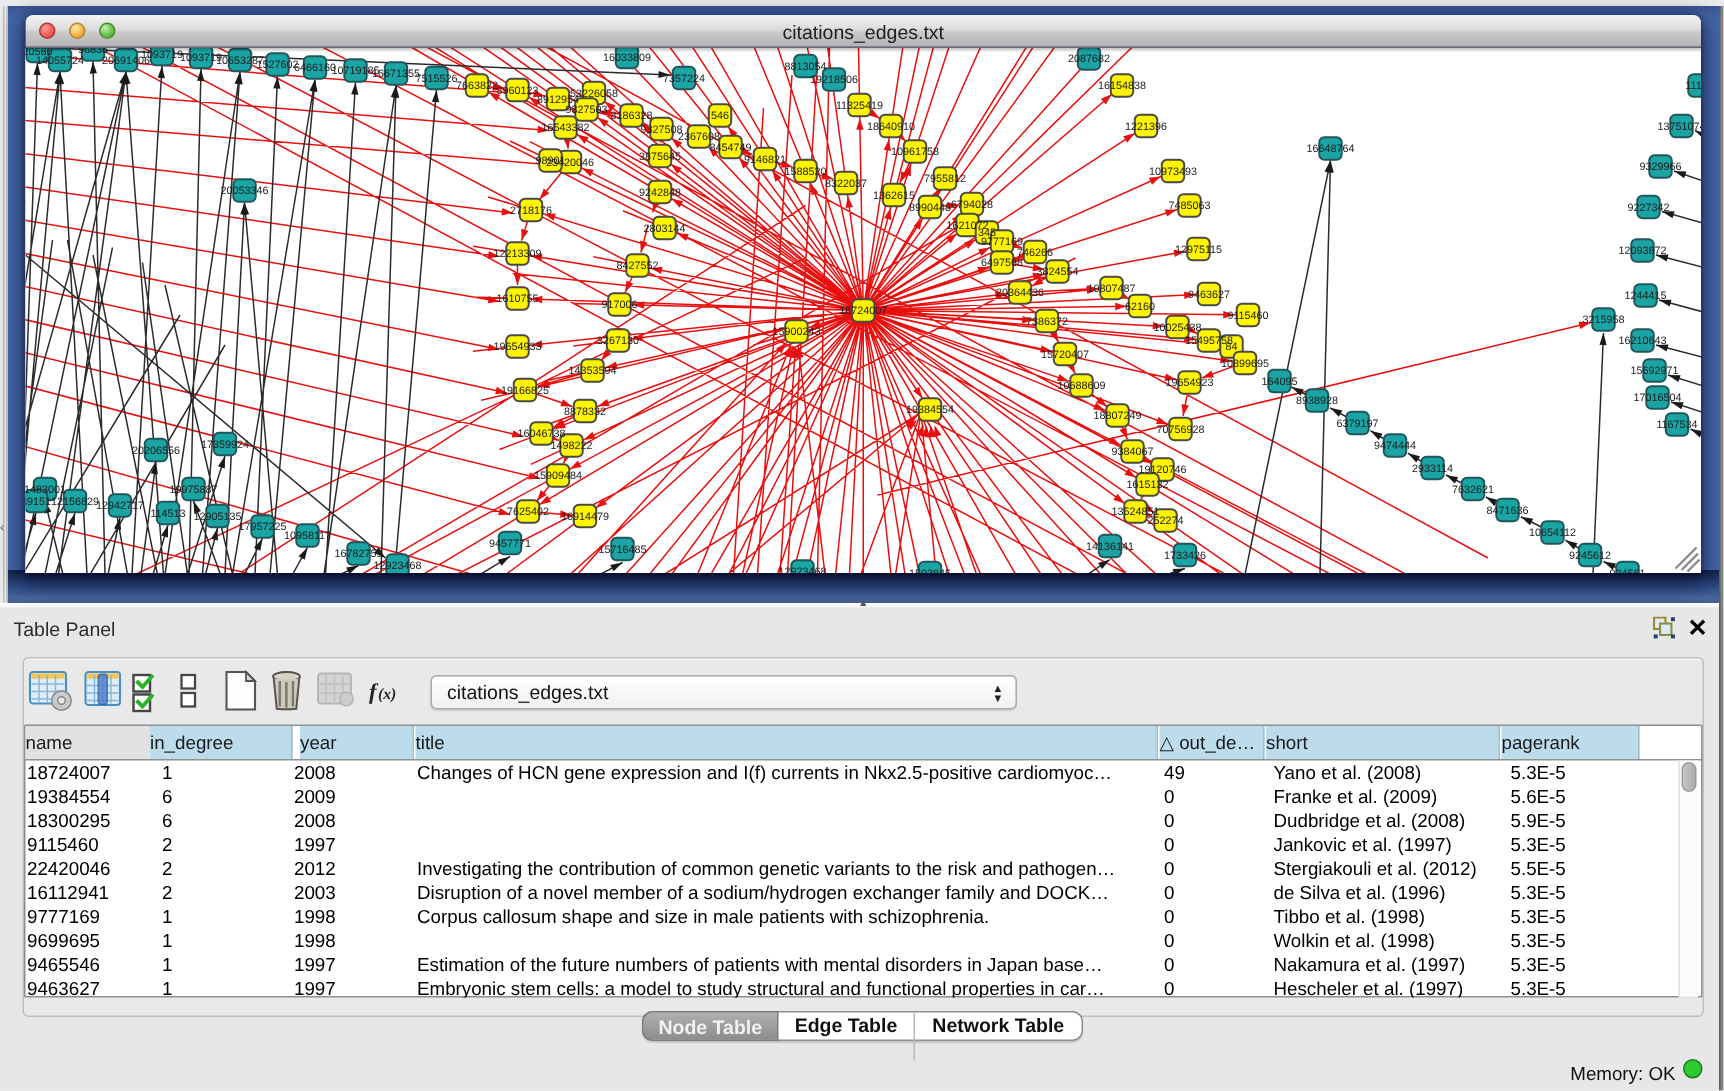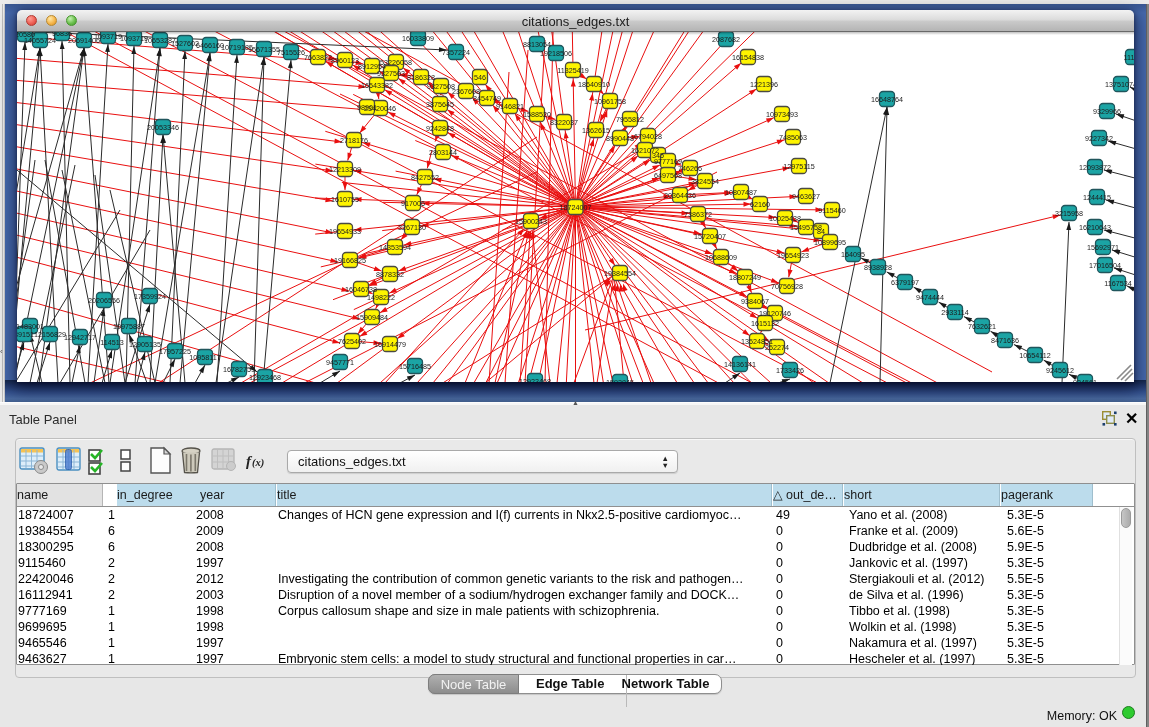"in_degree" div.abs { left: 117px -> 100px }
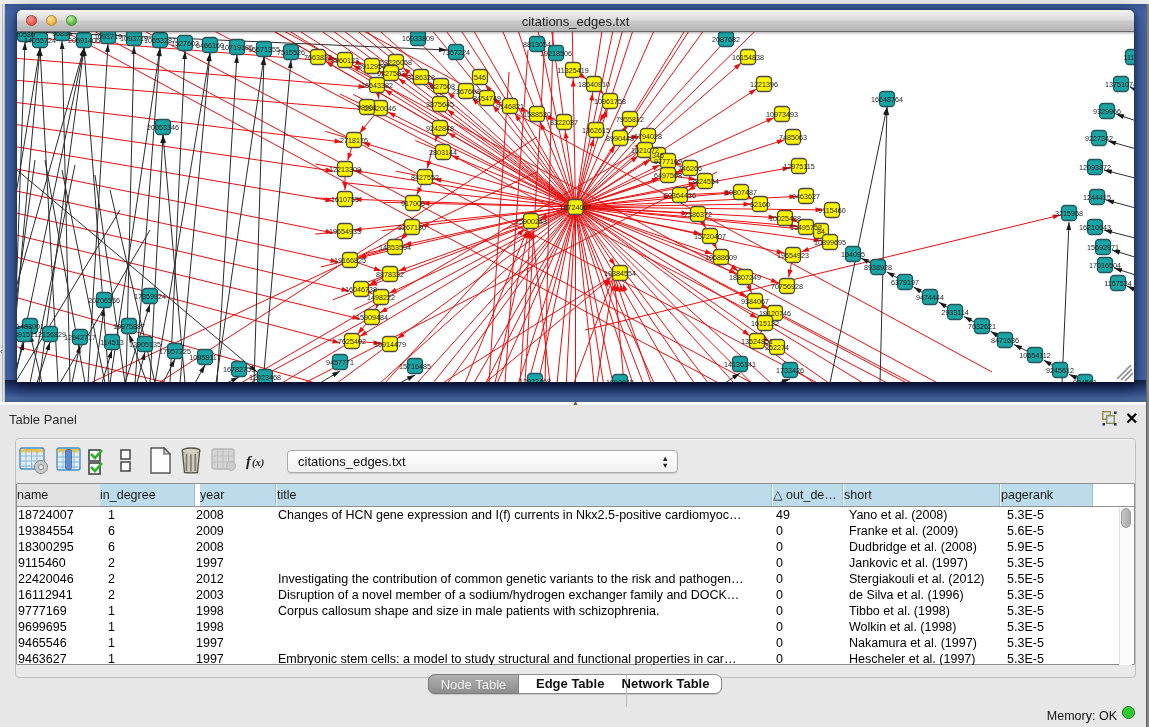"Estimation of the future numbers" span { html: none -> <span>Estimation of the future numbers of patients with mental disorders in Japan base…</span> }
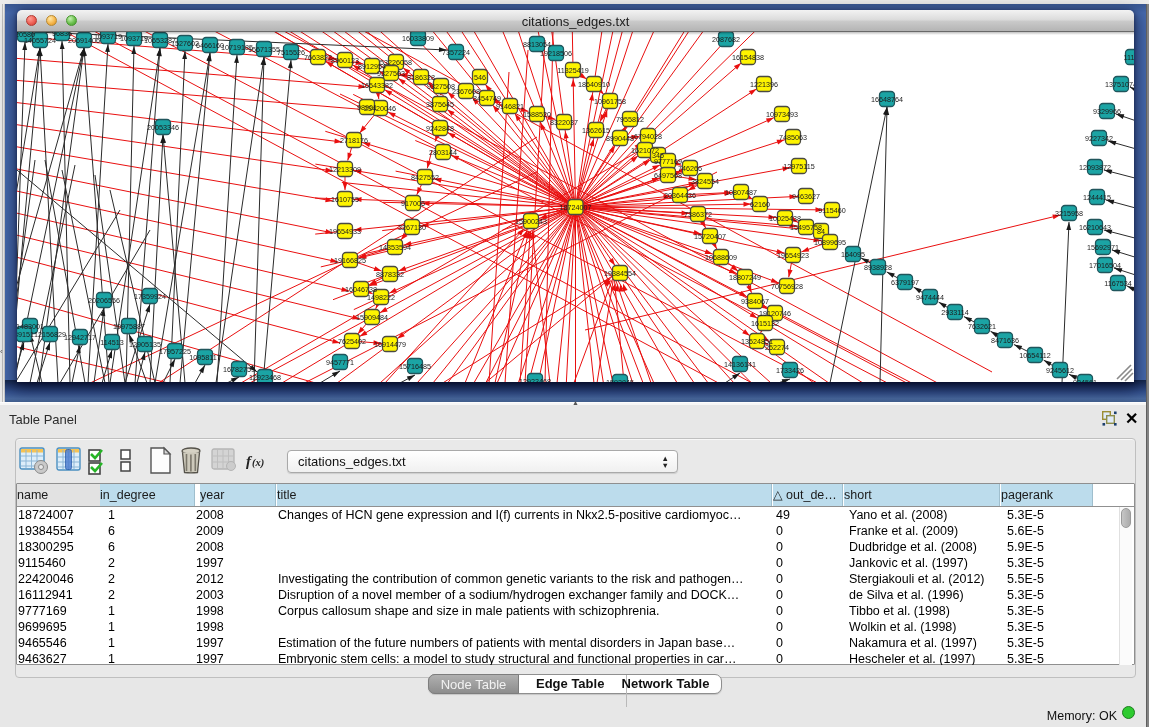"Node Table" #tab1 { font-weight: normal -> bold }
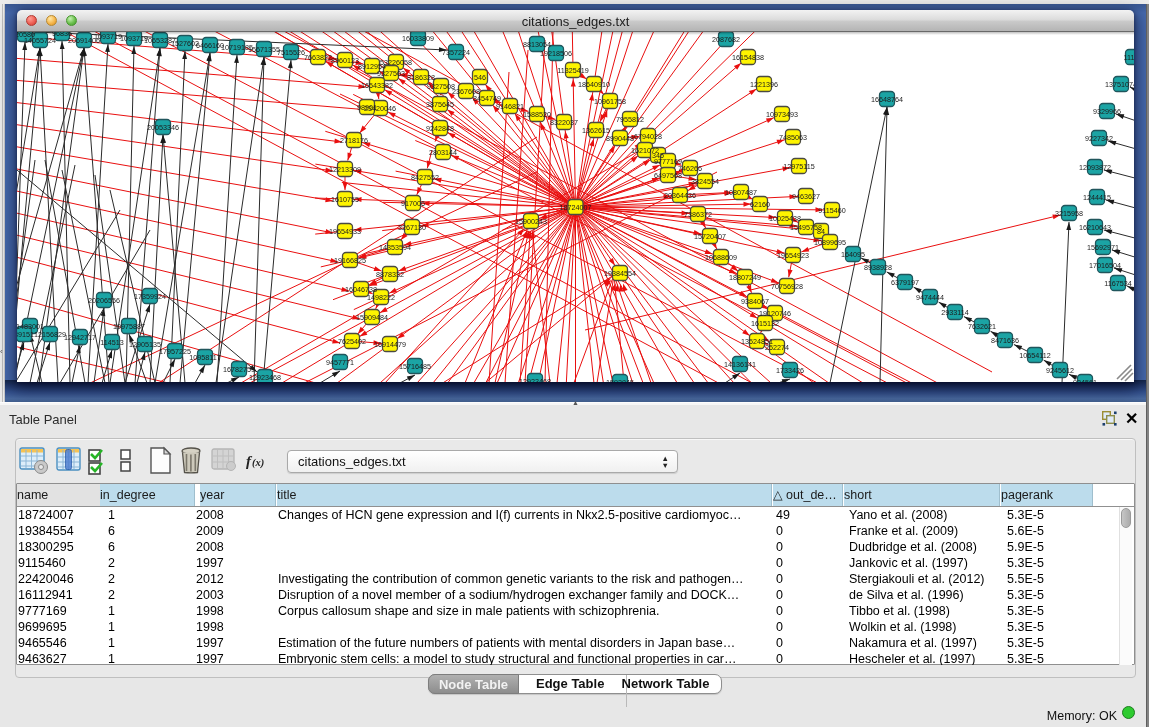"Edge Table" #tab2 { left: 536px -> 519px; text-align: left -> center }
